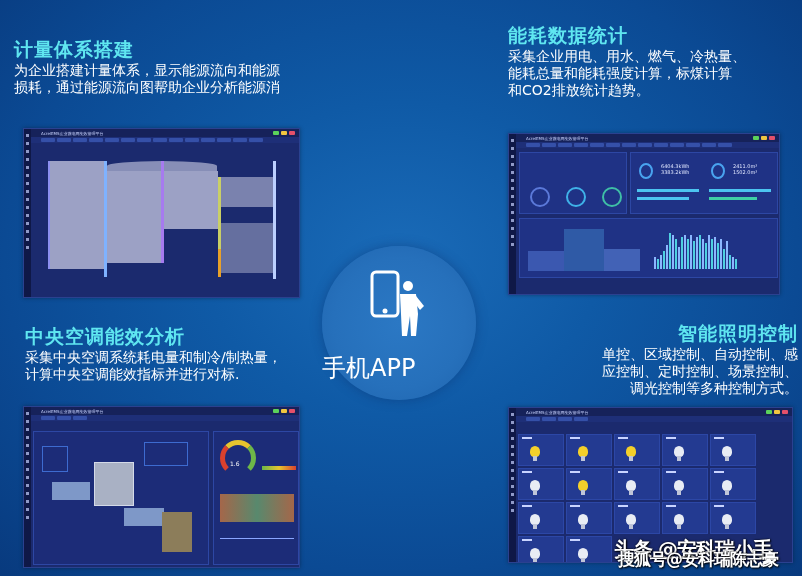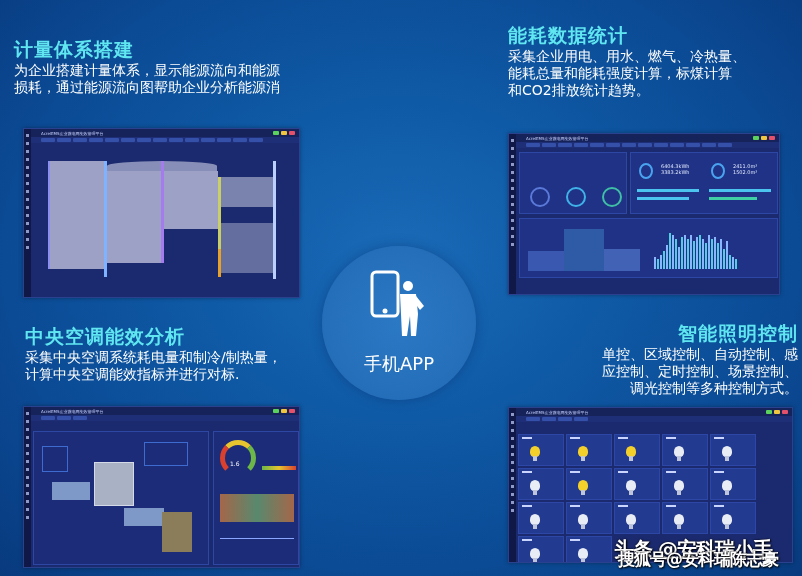"手机APP" .hub-label { font-size: 18px -> 24px; text-align: center -> left }
